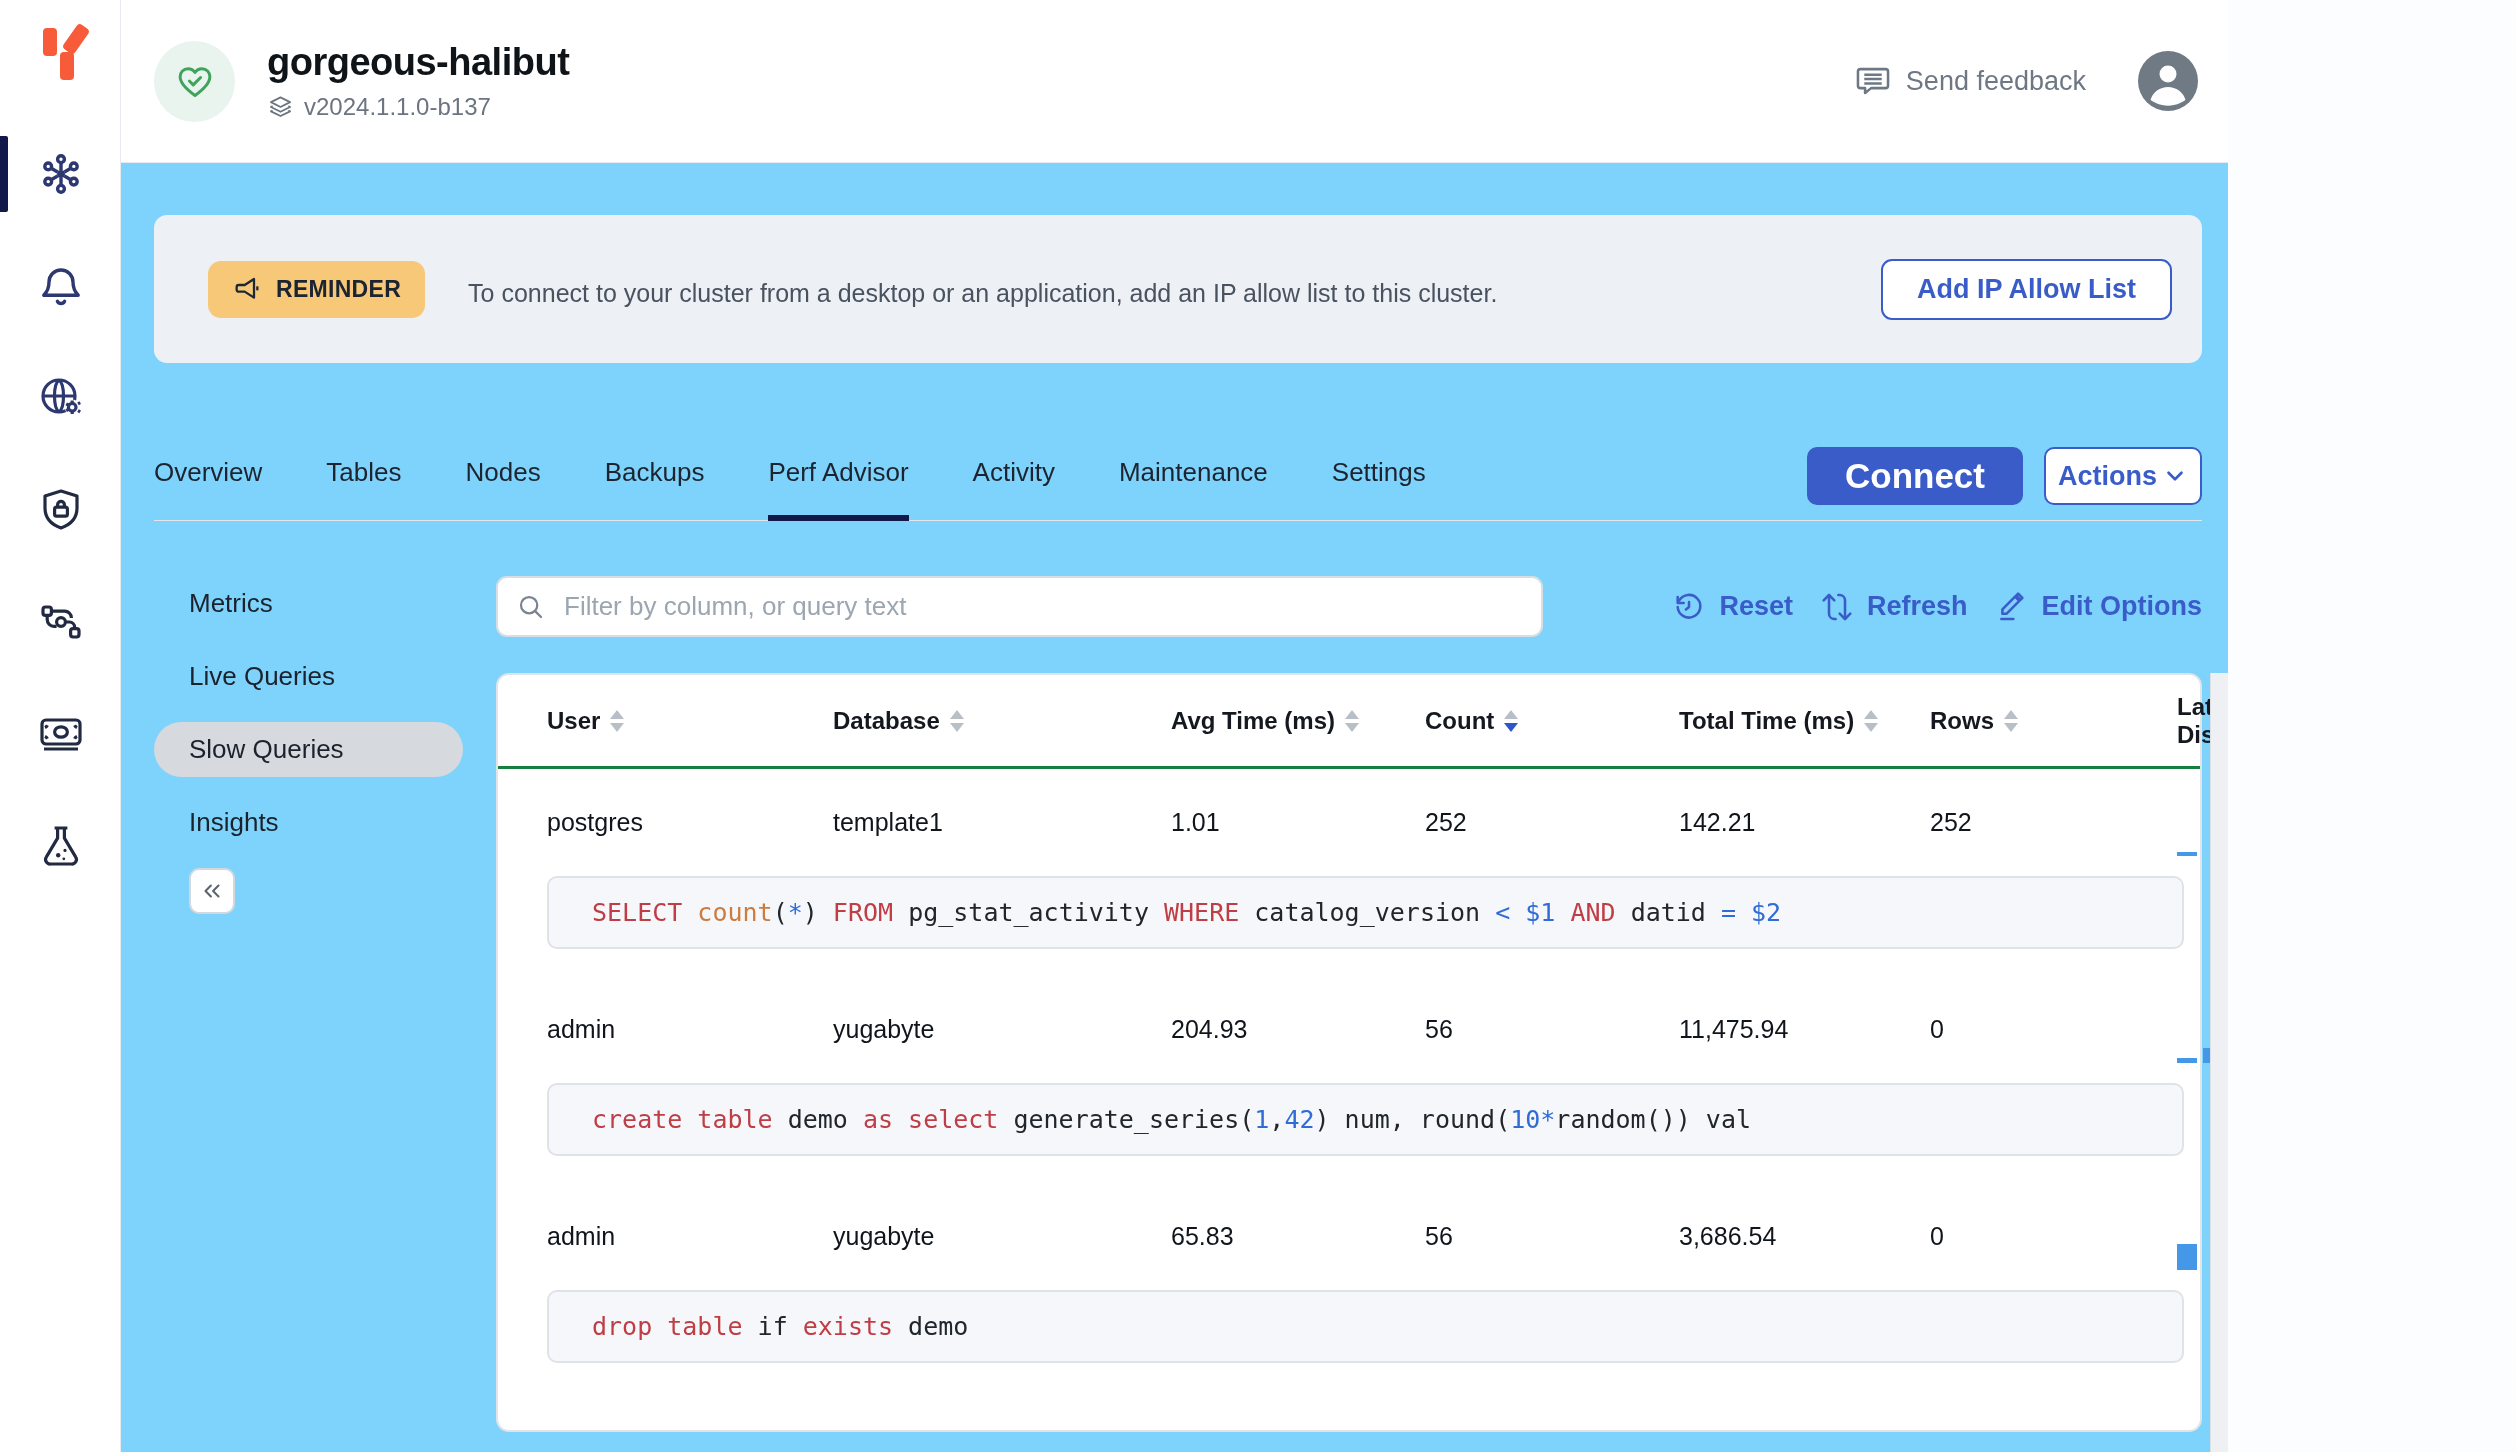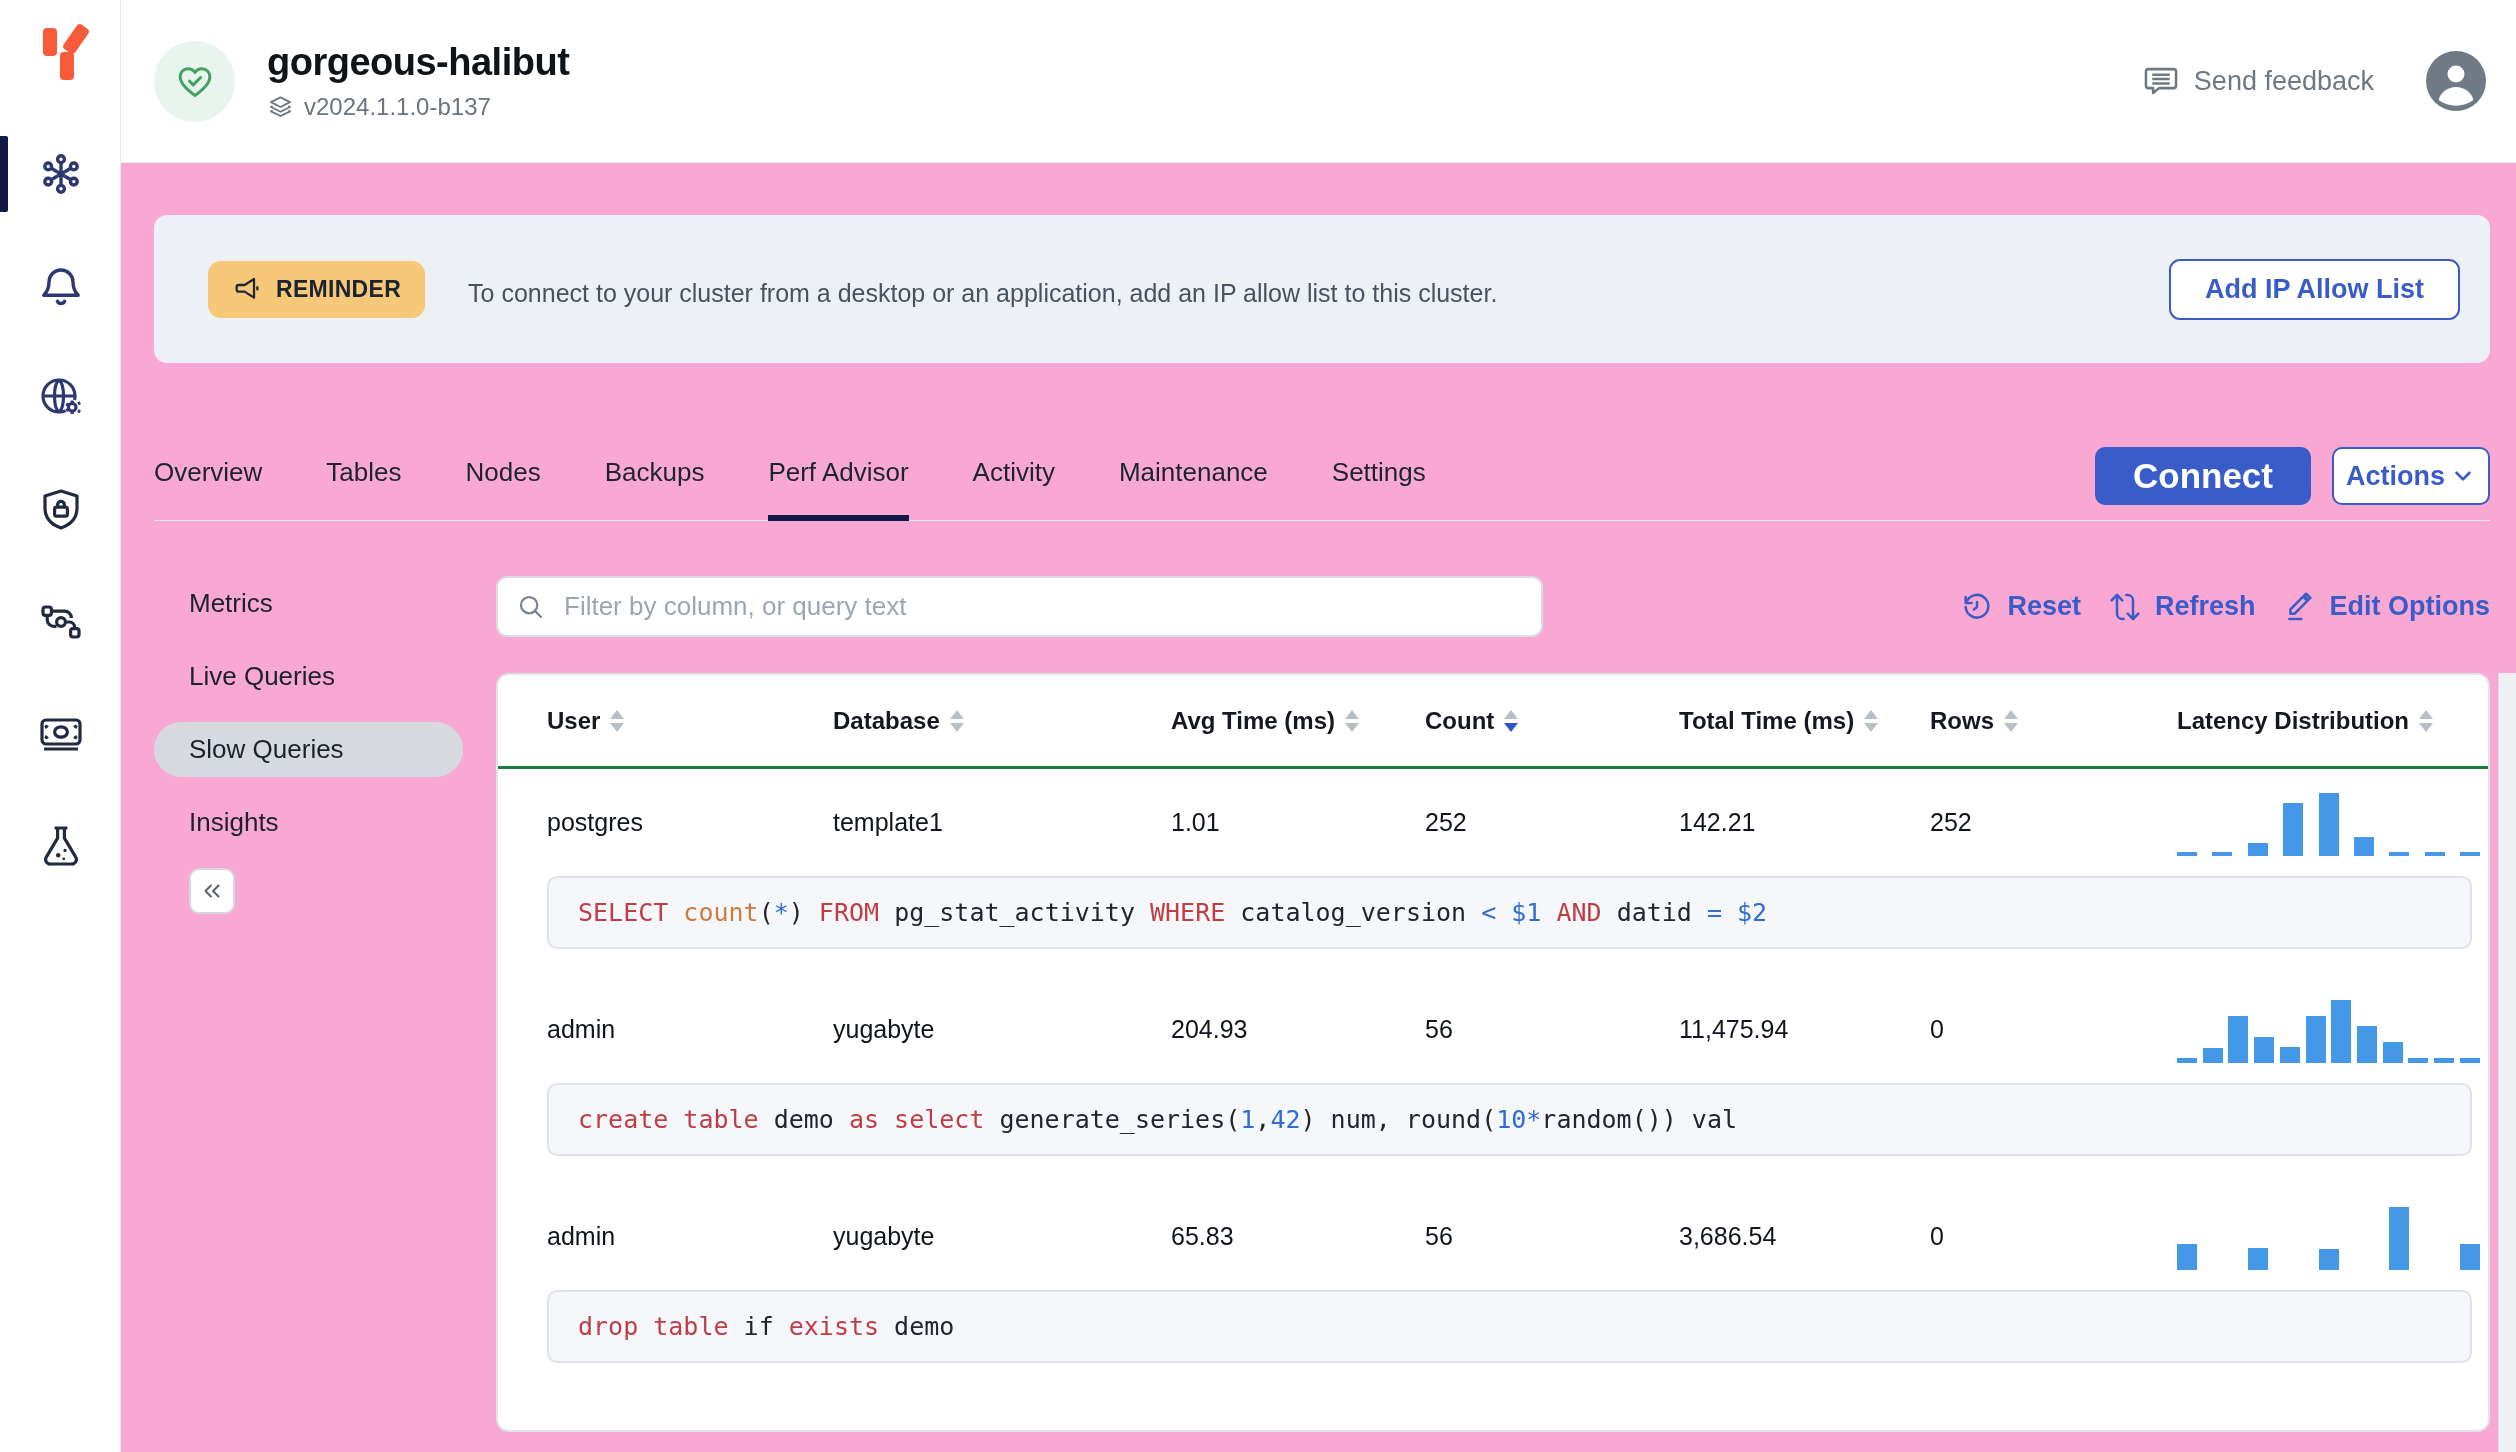"gorgeous-halibut" .page { background: #f9a8d4 -> #7dd3fc; width: 2516px -> 2228px }
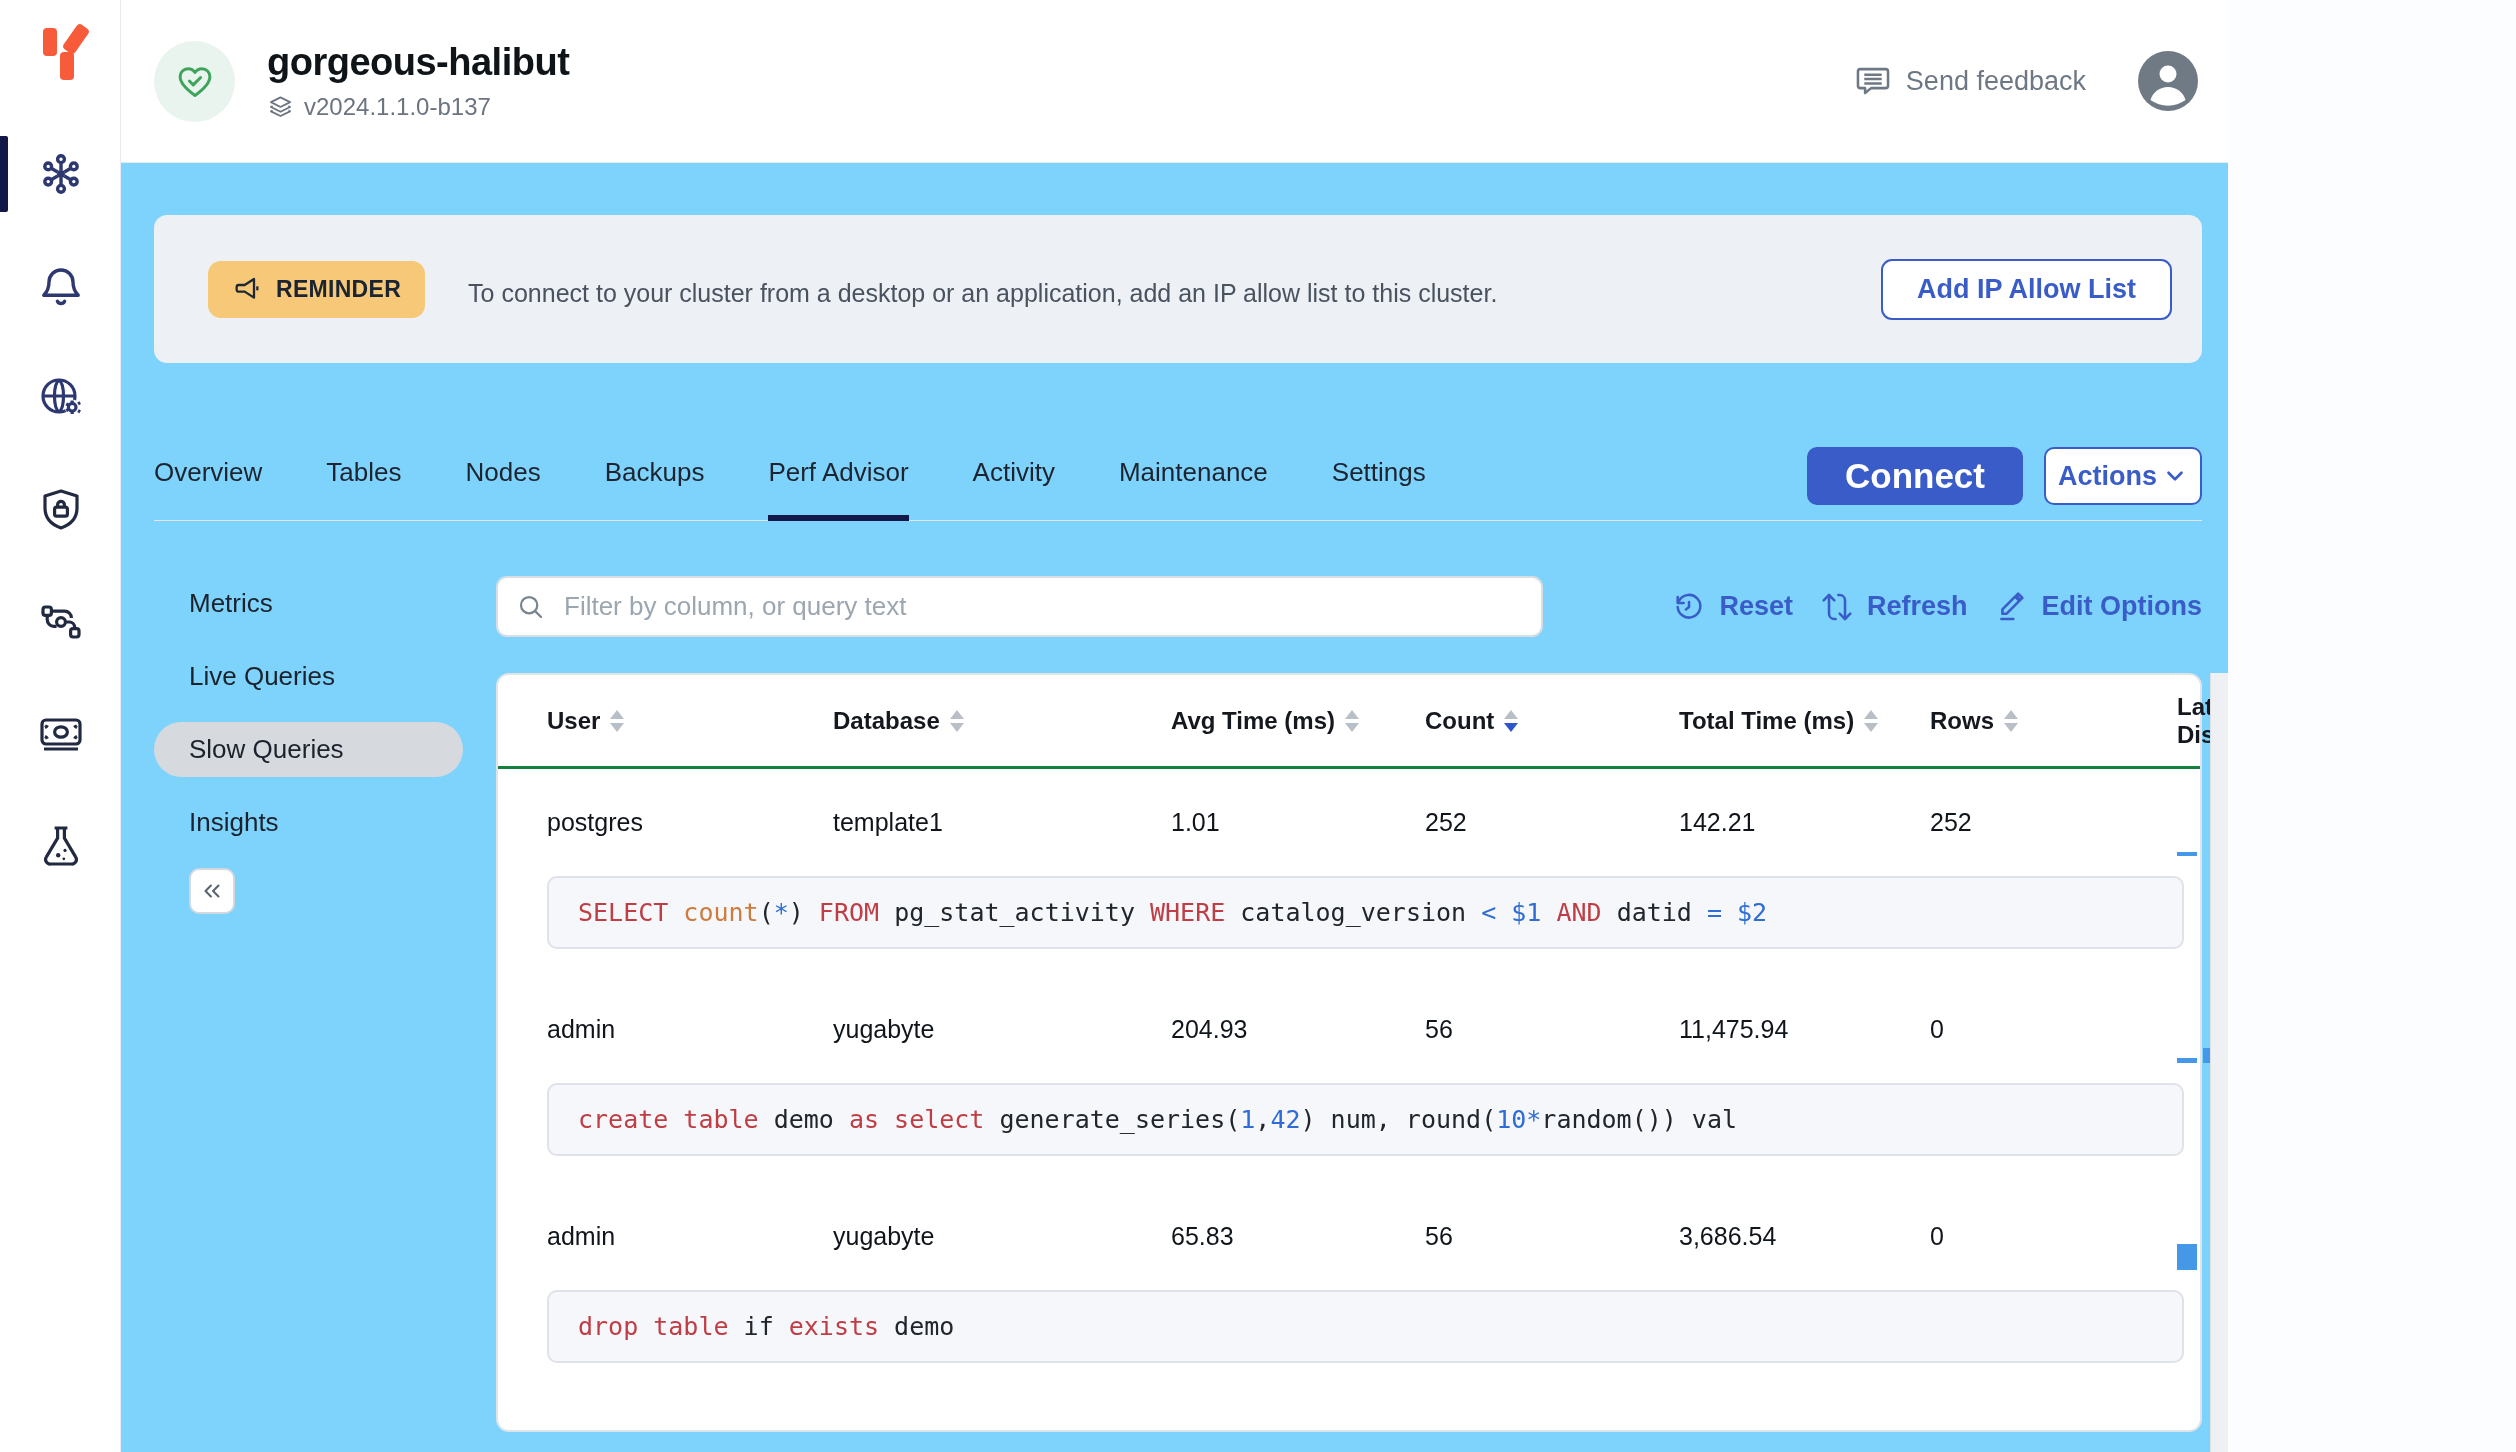"SELECT count(*) FROM pg_stat_activity" .query-box { padding-left: 29px -> 43px }
